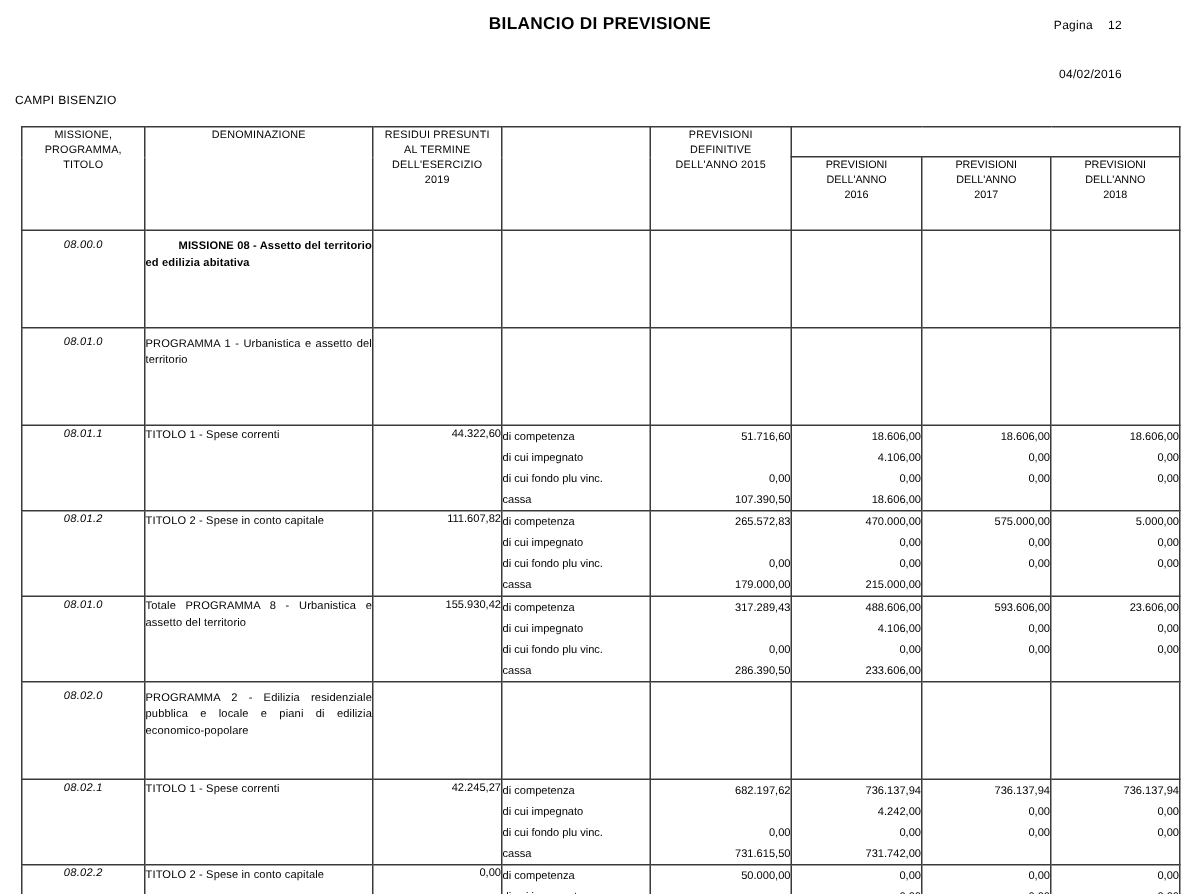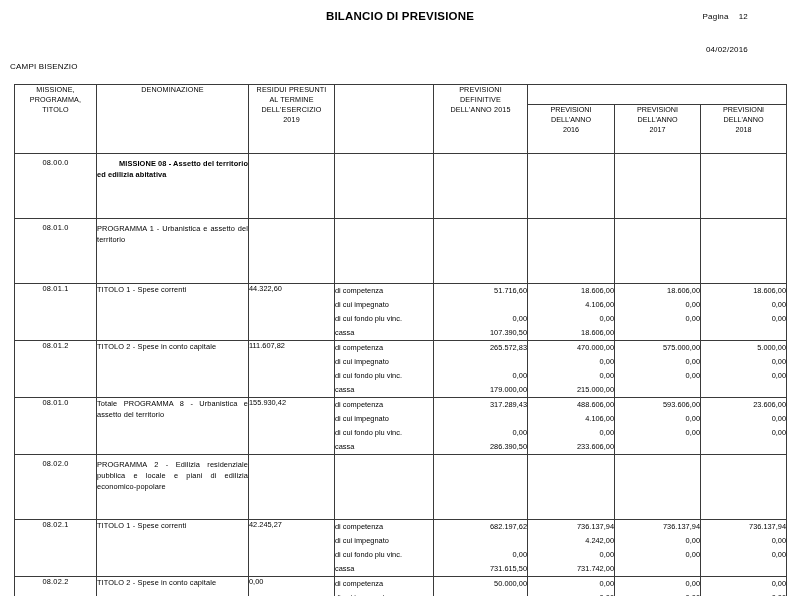"08.00.0" td.code { font-style: none -> italic }
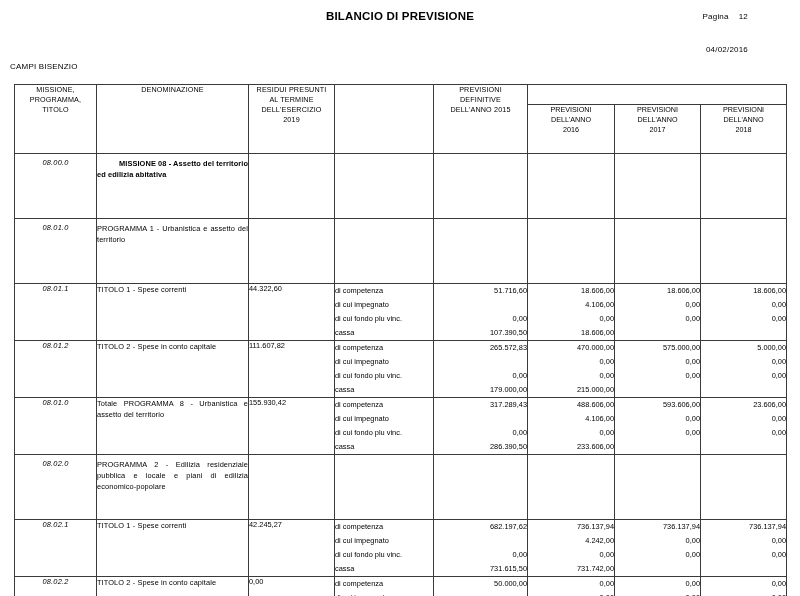"44.322,60" td.residui { text-align: none -> right }
